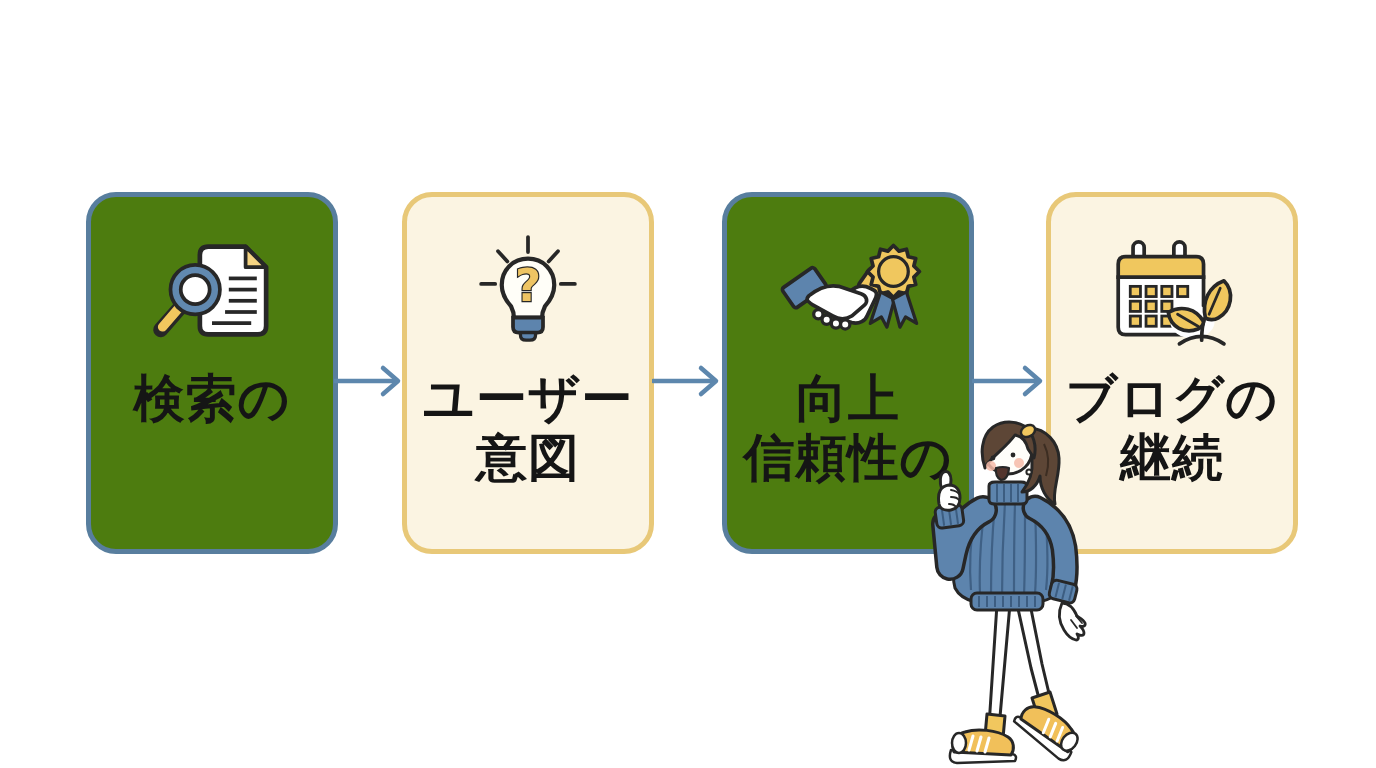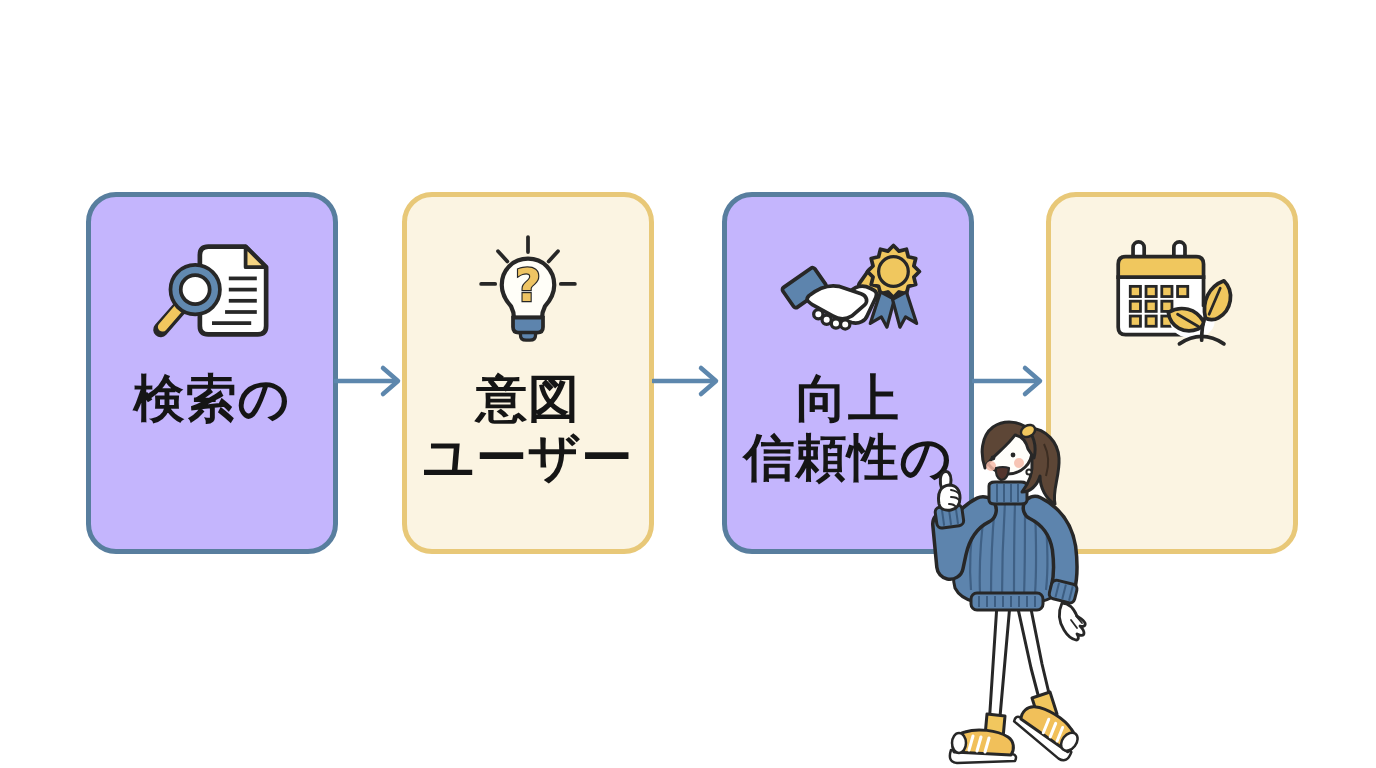"検索の" .card.blue { background: #c4b5fd -> #4d7c0f }
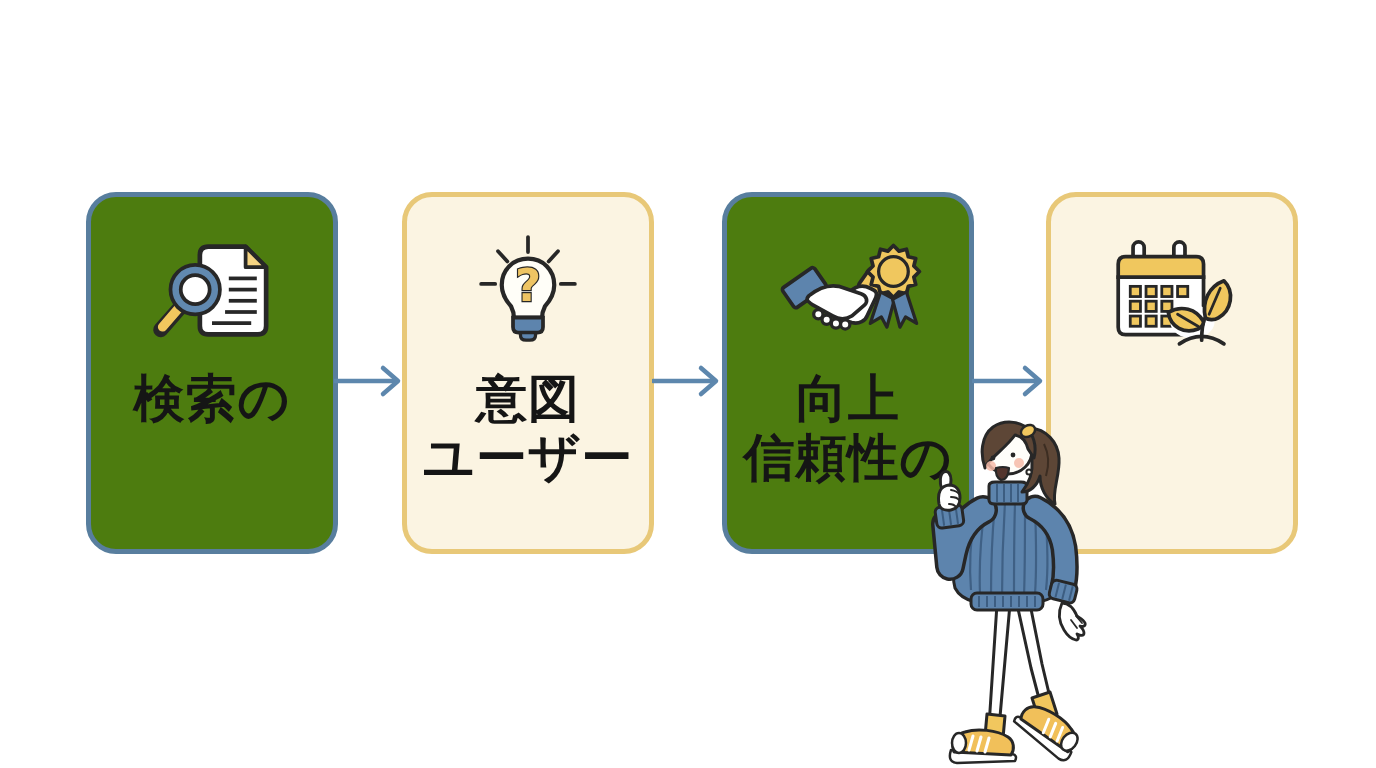"ブログの" span { html: none -> <span>ブログの</span> }
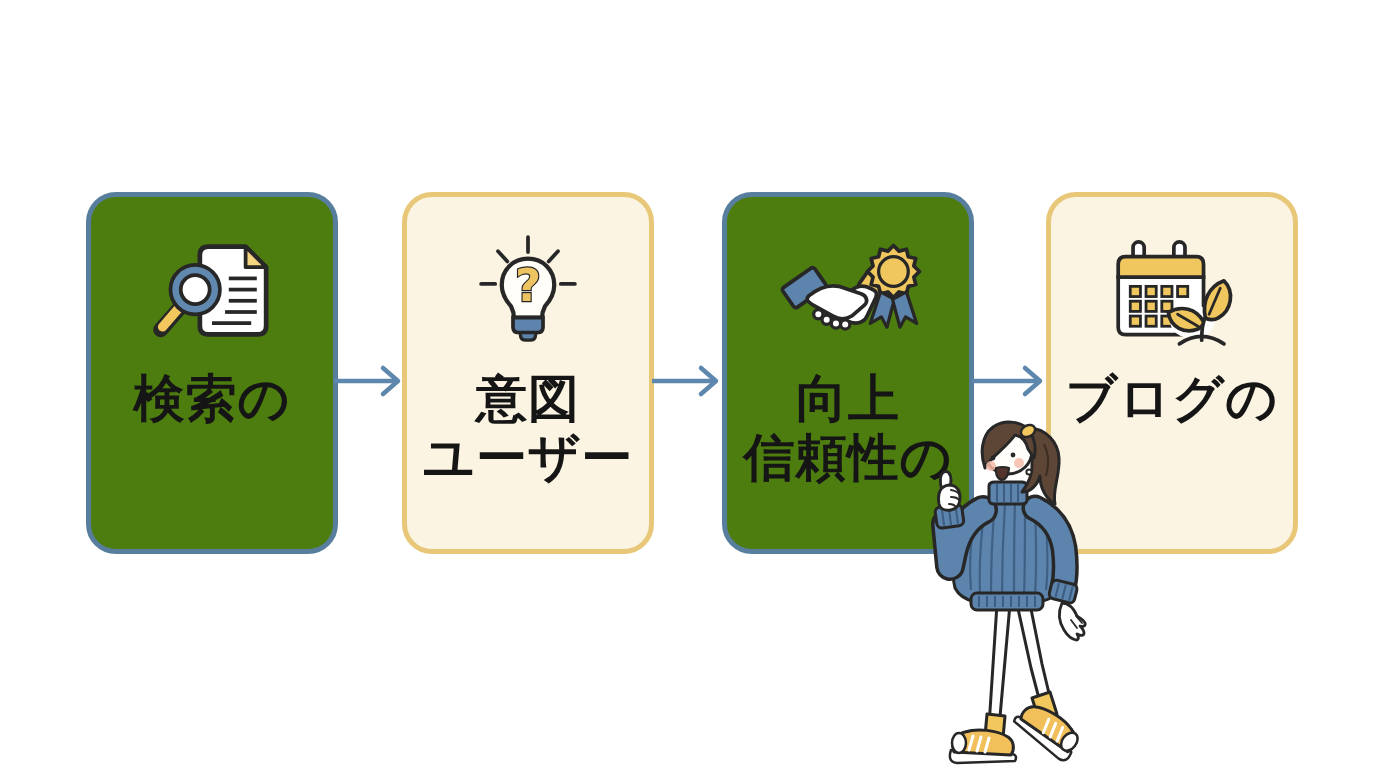"意図" span { order: before "ユーザー" -> after "ユーザー" }
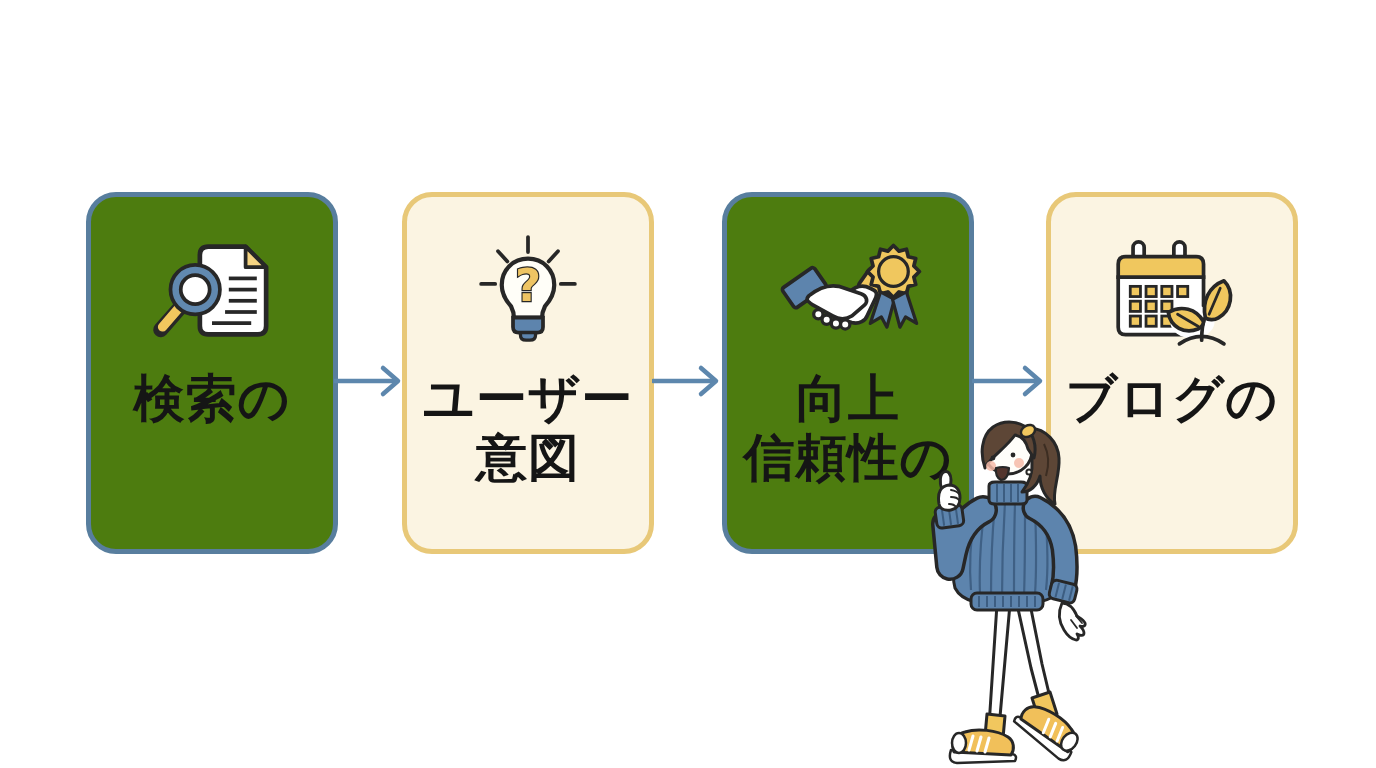"継続" span { html: none -> <span>継続</span> }
